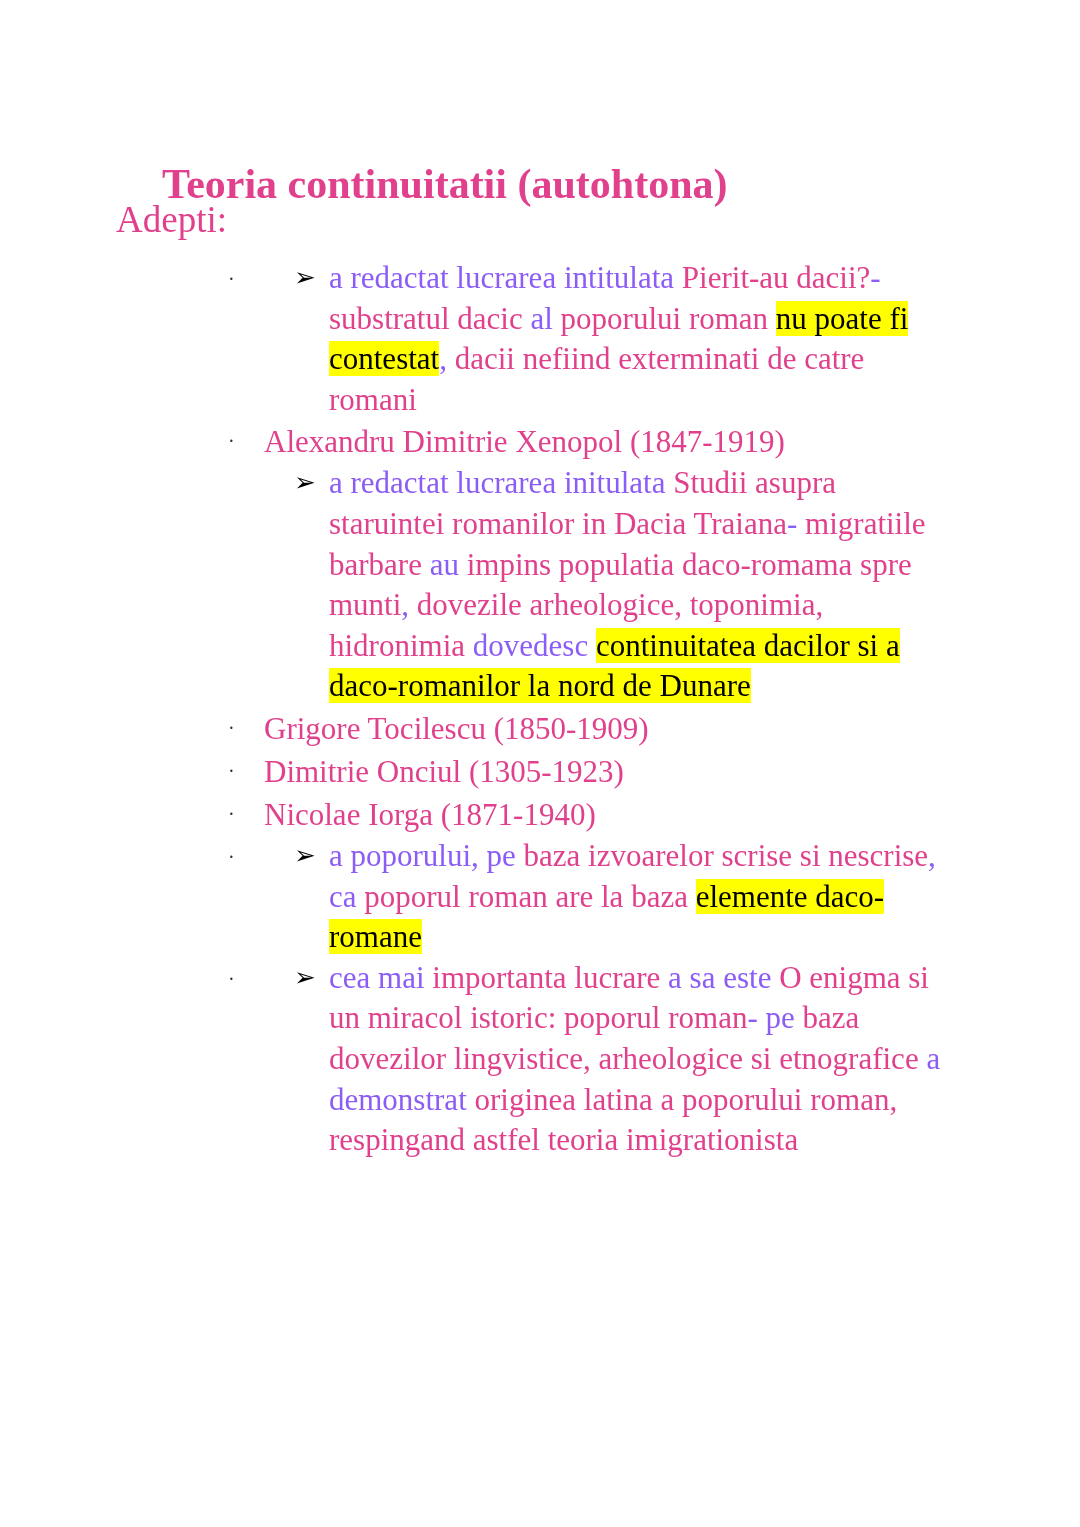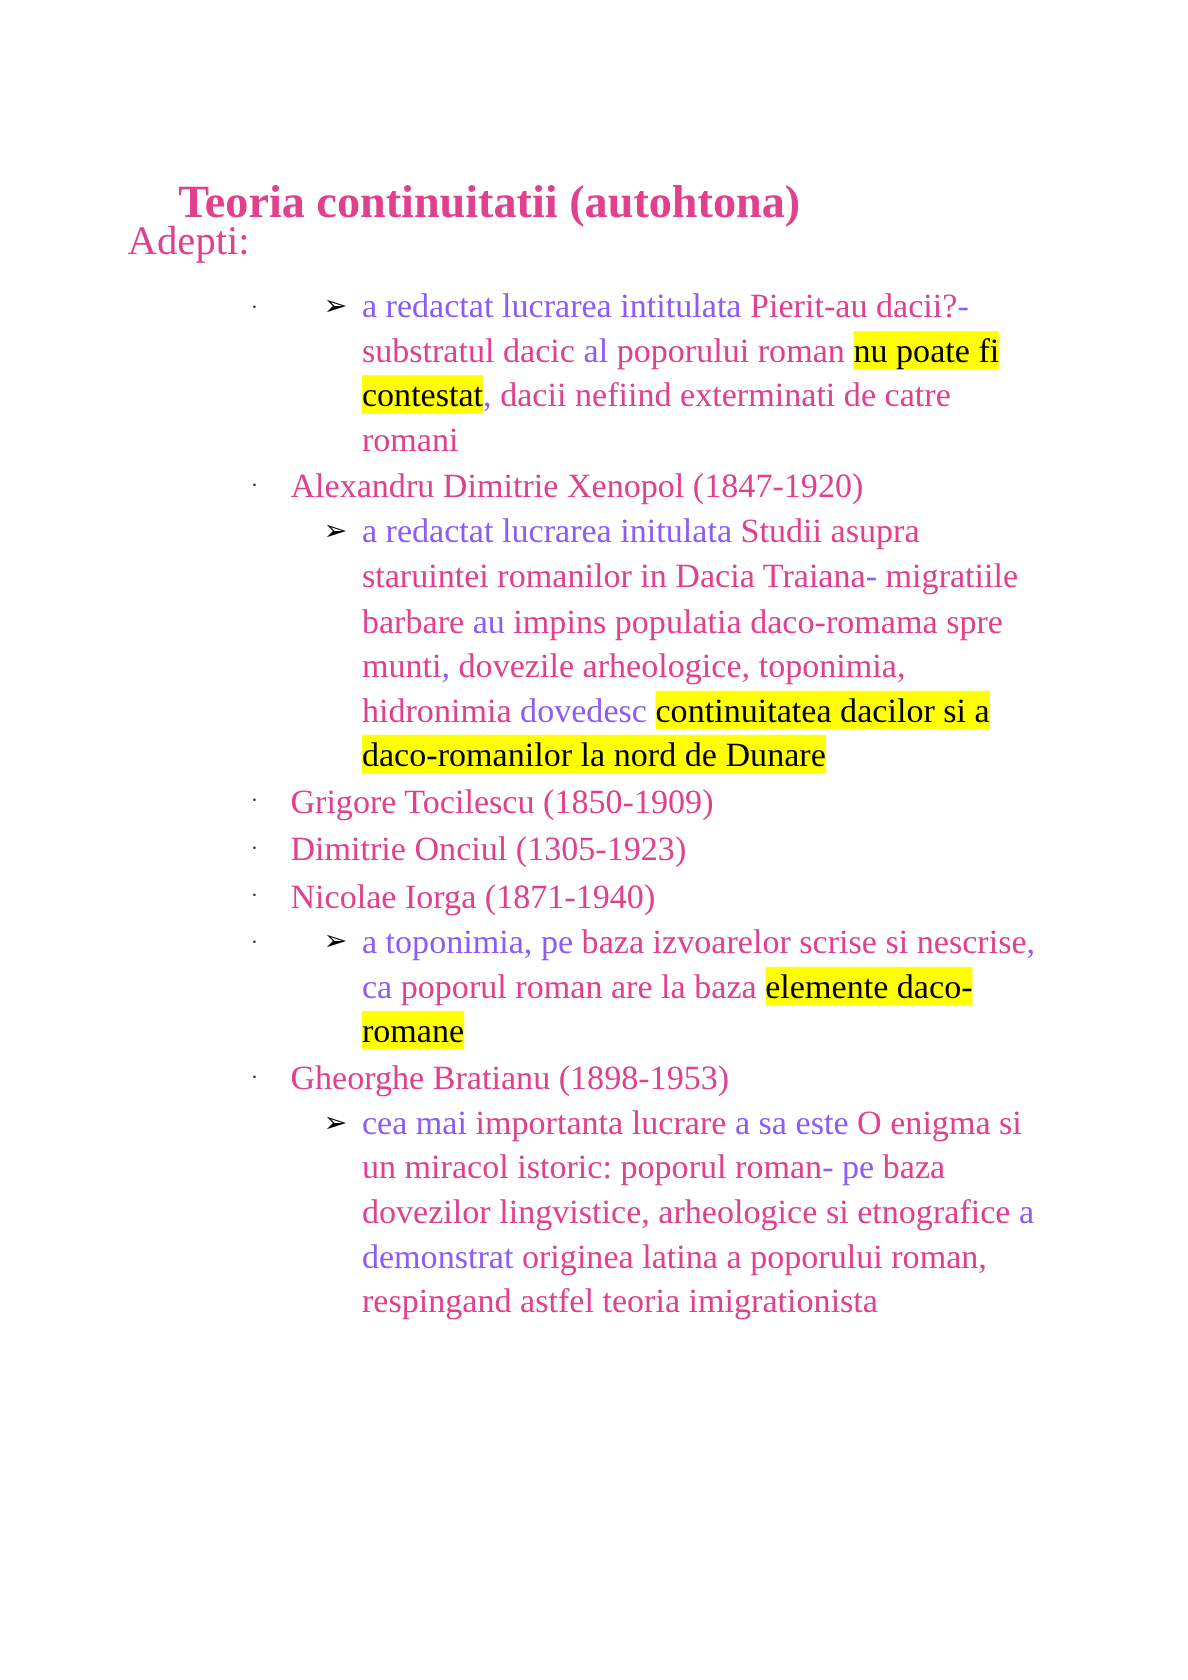"Alexandru Dimitrie Xenopol (1847-1920)" span.adept-name { text: 1847-1920 -> 1847-1919 }
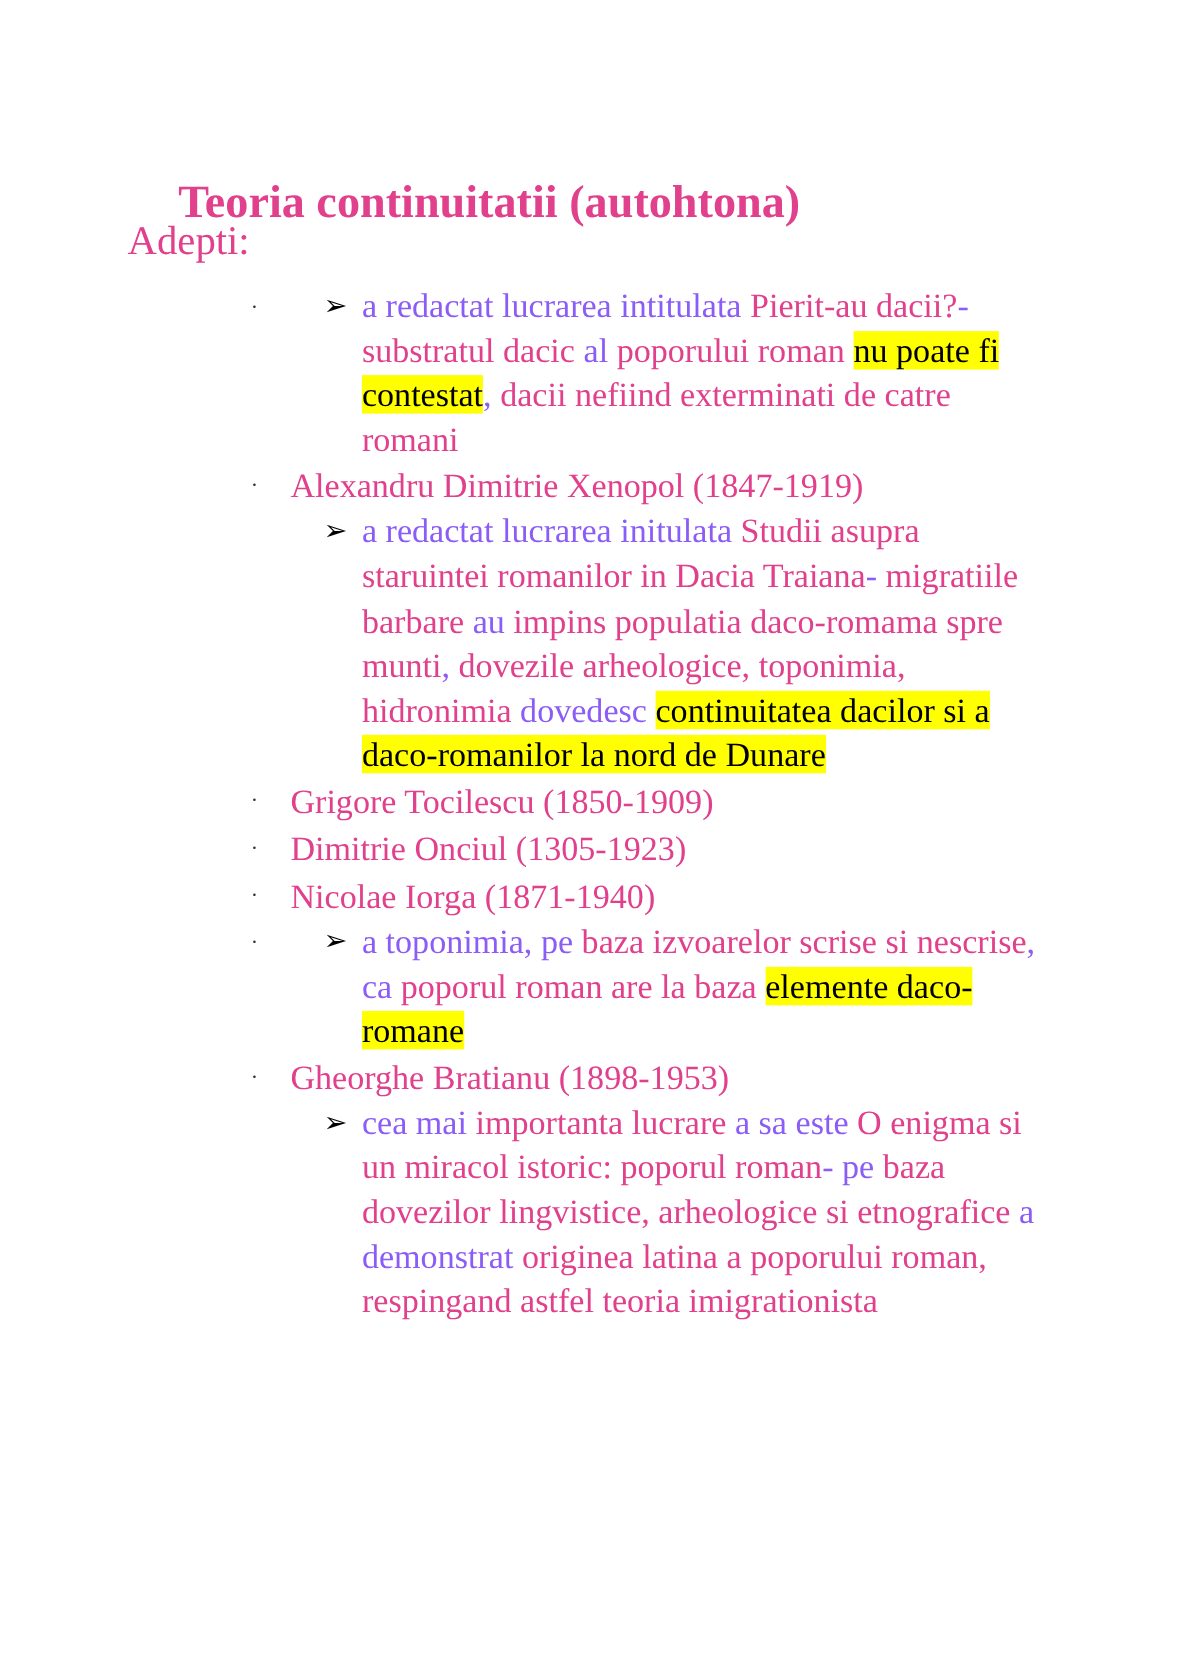"a toponimia, pe" span.k { text: toponimia -> poporului }
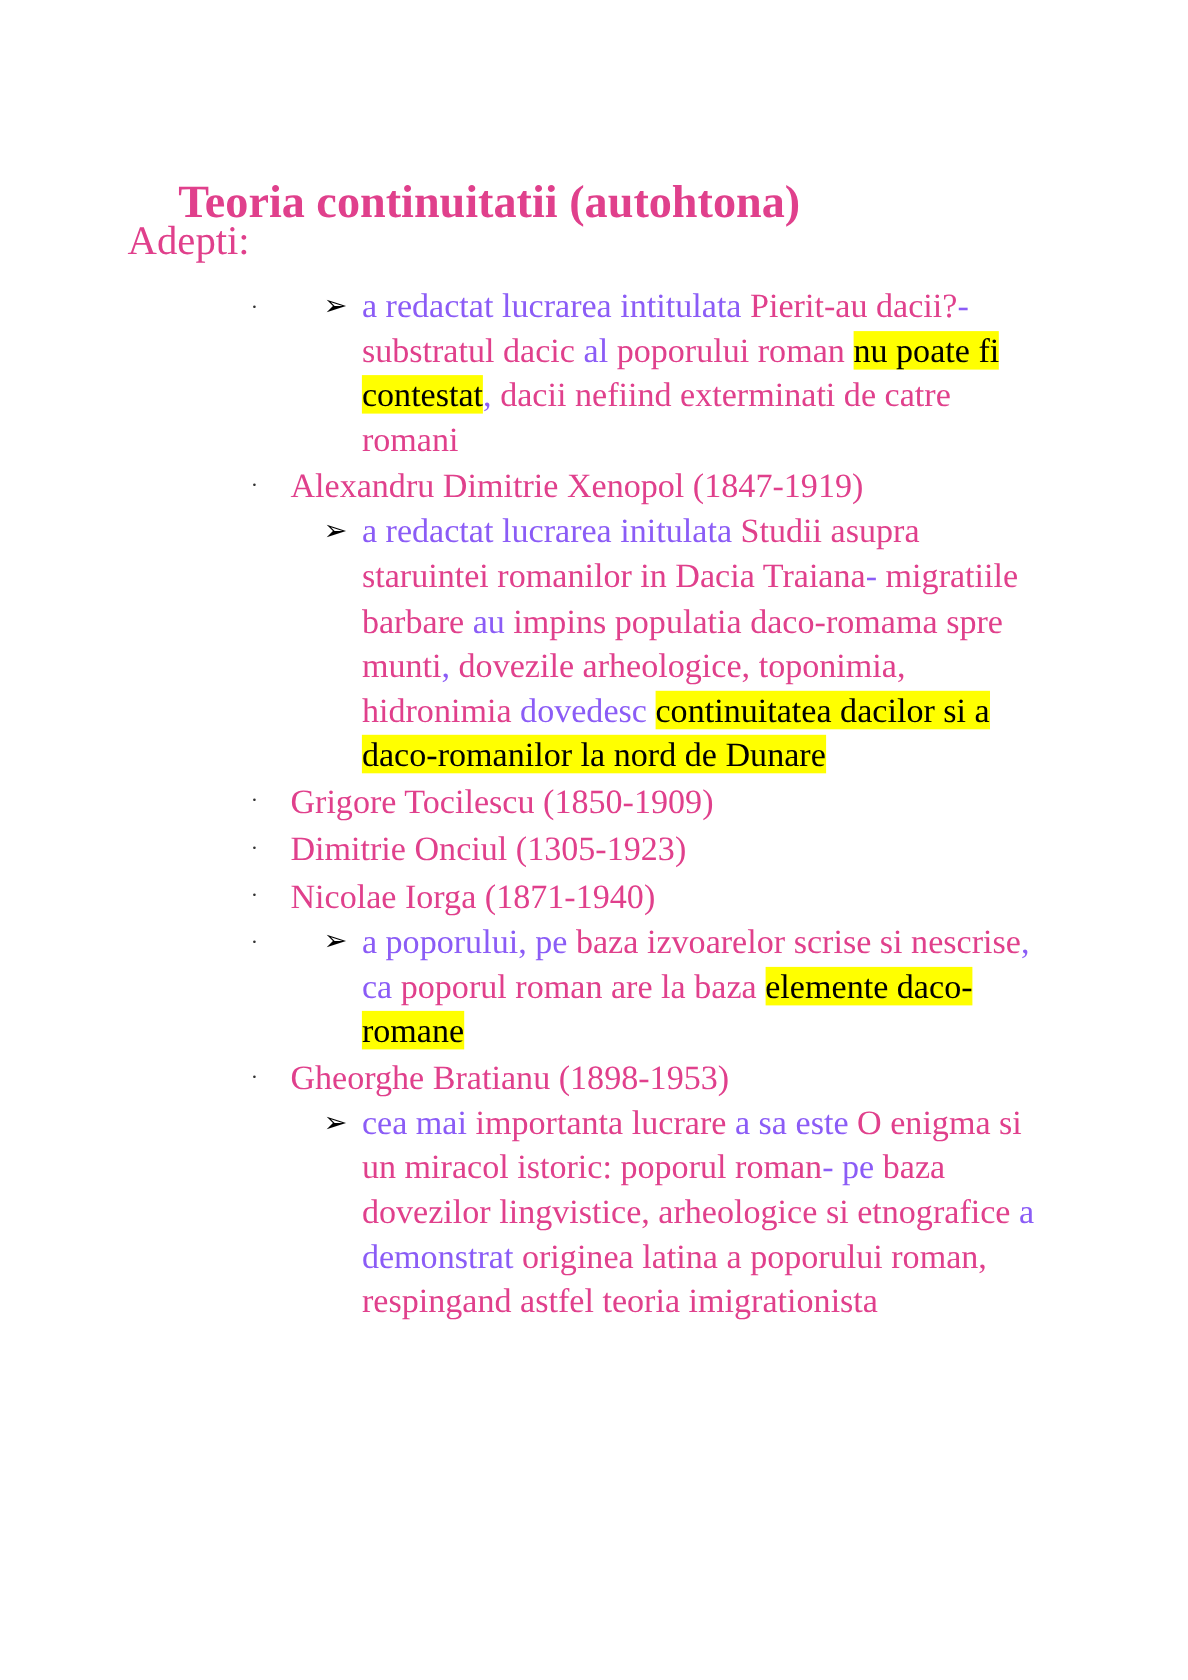"Gheorghe Bratianu (1898-1953)" span.adept-name { html: <span>Gheorghe Bratianu (1898-1953)</span> -> none }
